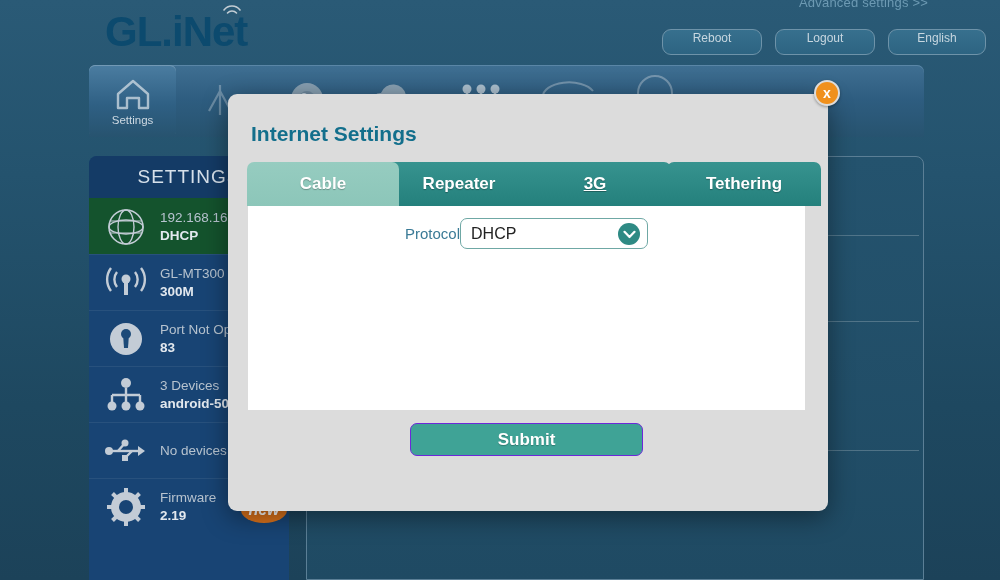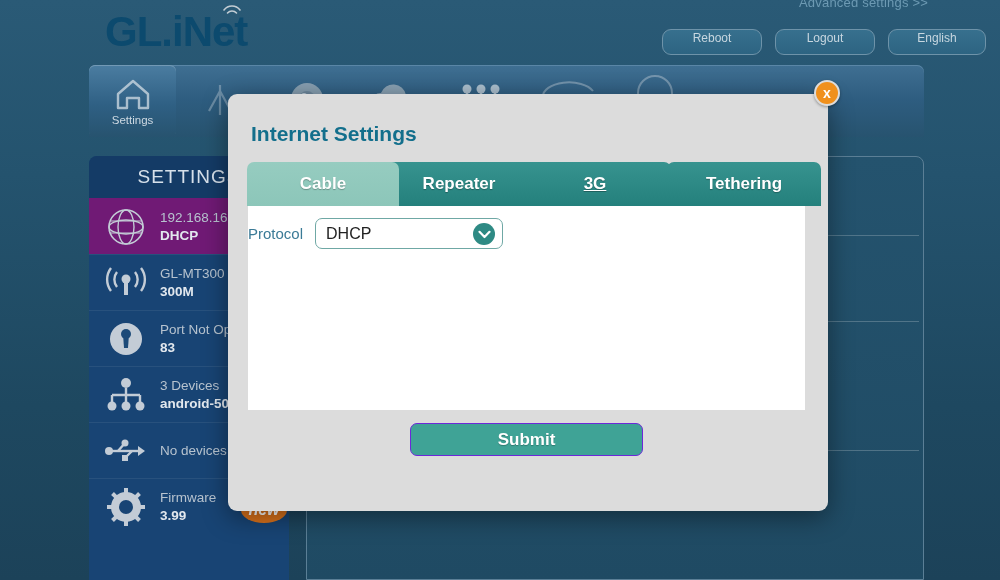"192.168.16" .side-item.active { background: #701a75 -> #14532d }
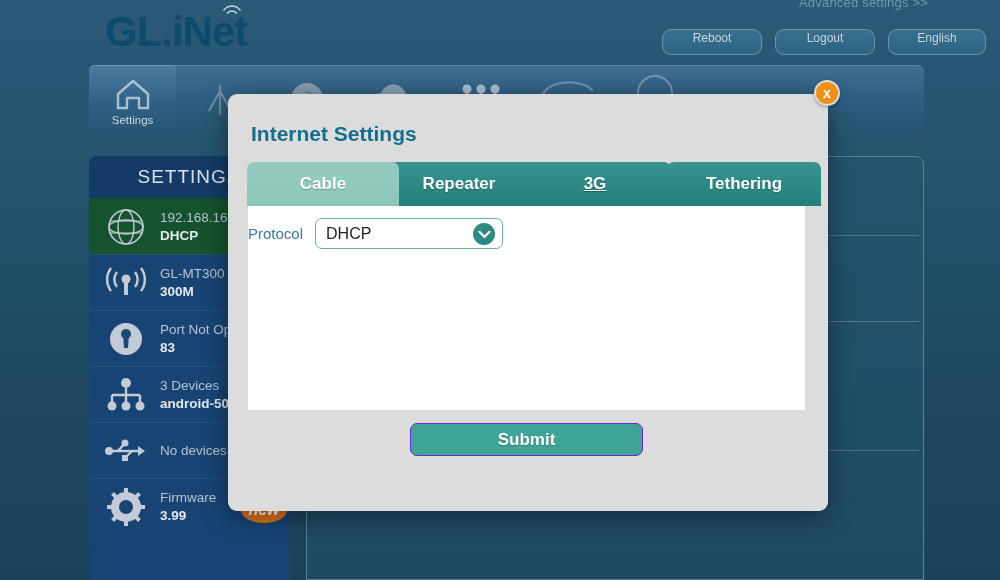"Protocol" .form-row { gap: 12px -> none; justify-content: none -> center }
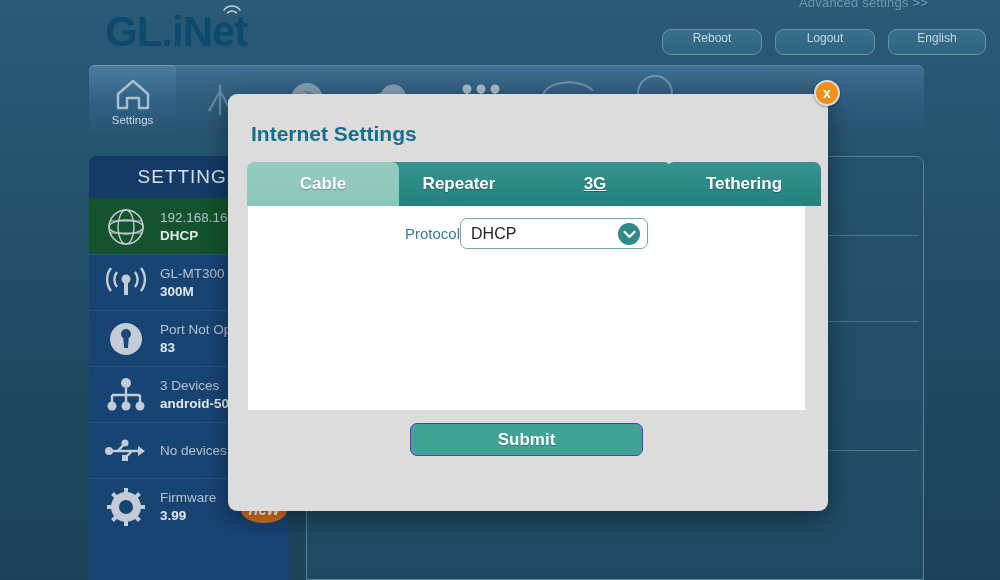"3.99" div.side-bot { text: 3.99 -> 2.19 }
